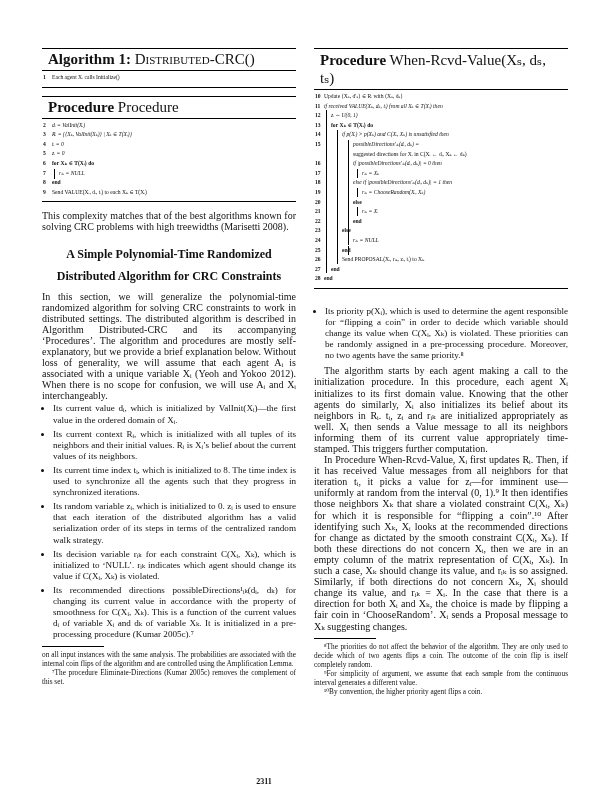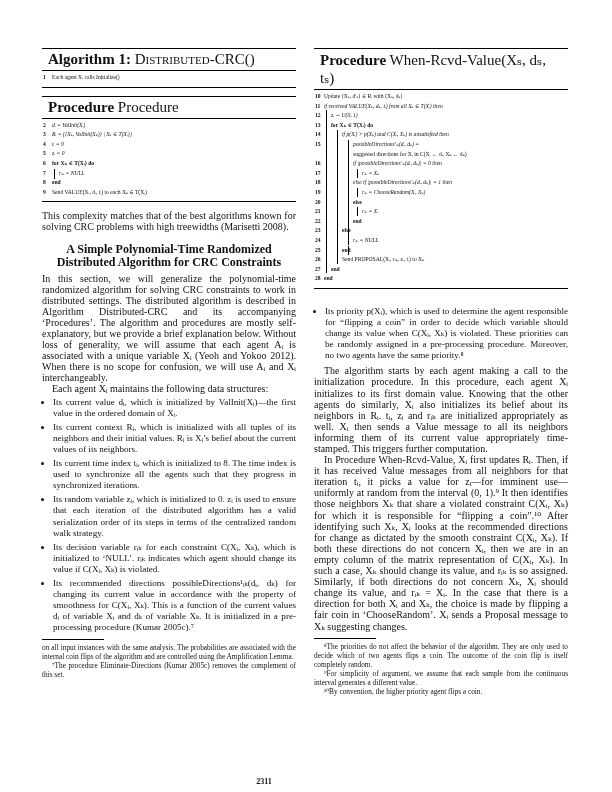"A Simple Polynomial-Time Randomized" h2.sec { line-height: 13px -> 22px }
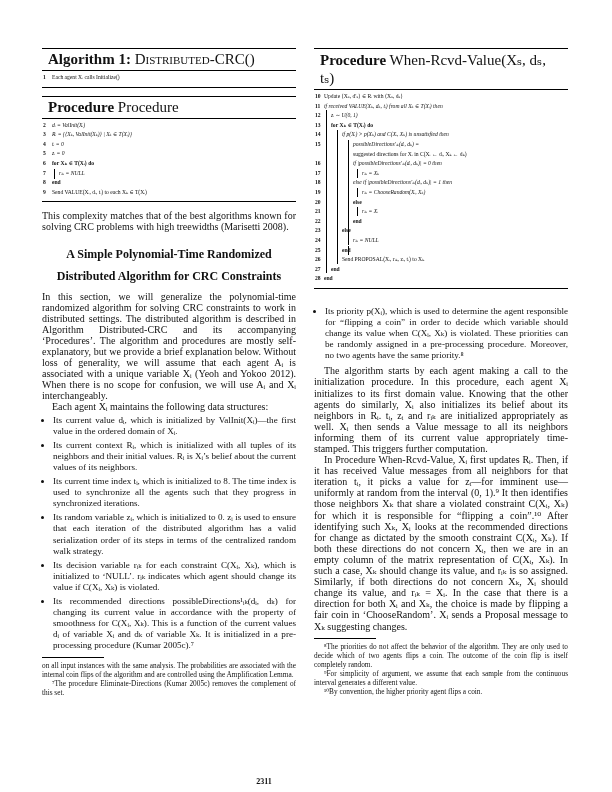"Each agent Xᵢ maintains the" p.para { html: <p>Each agent Xᵢ maintains the following data structures:</p> -> none }
